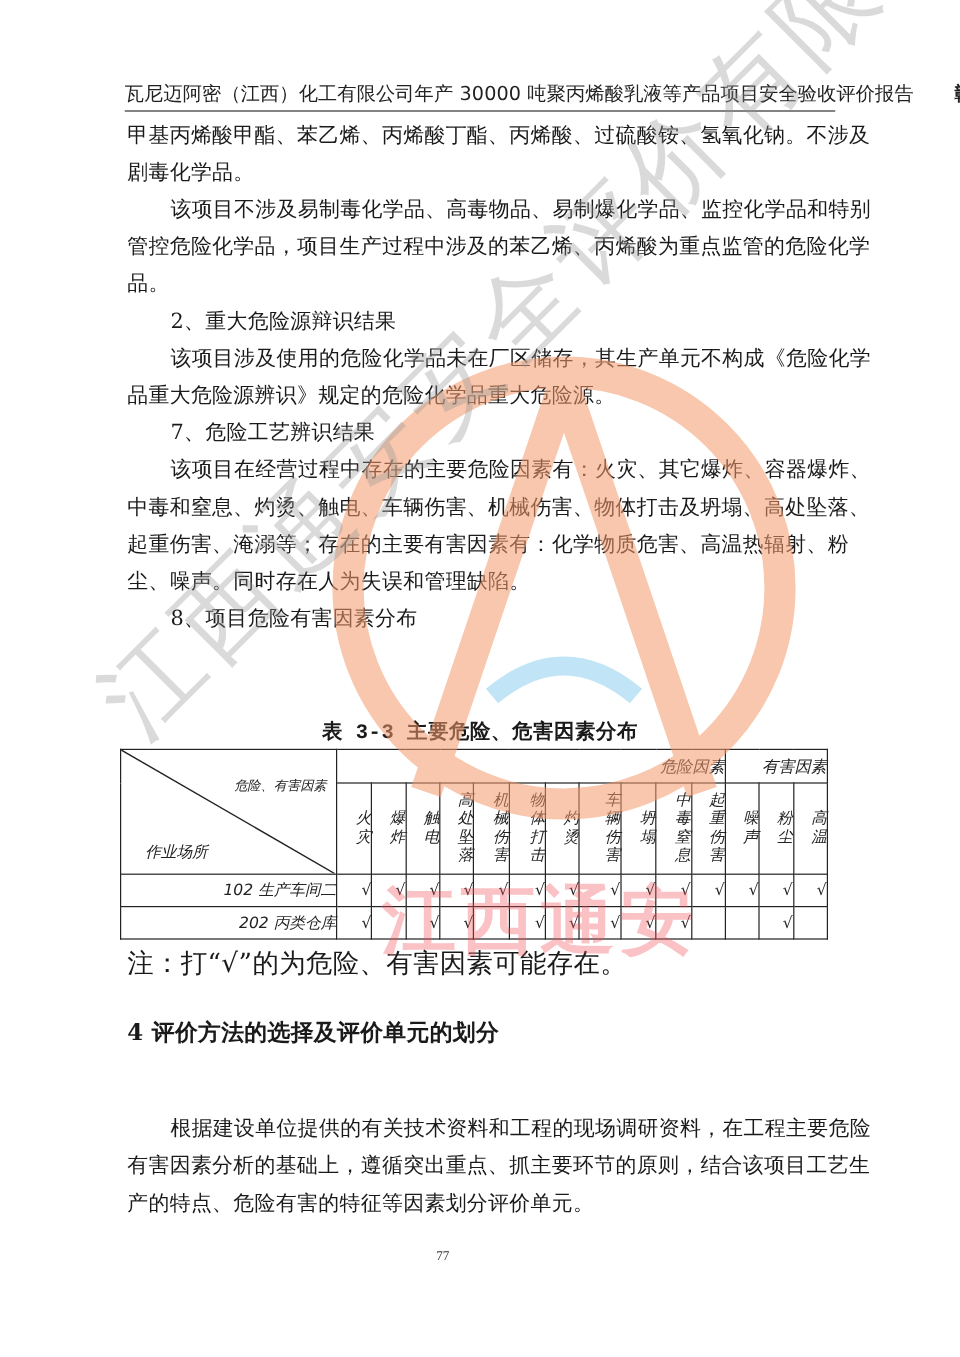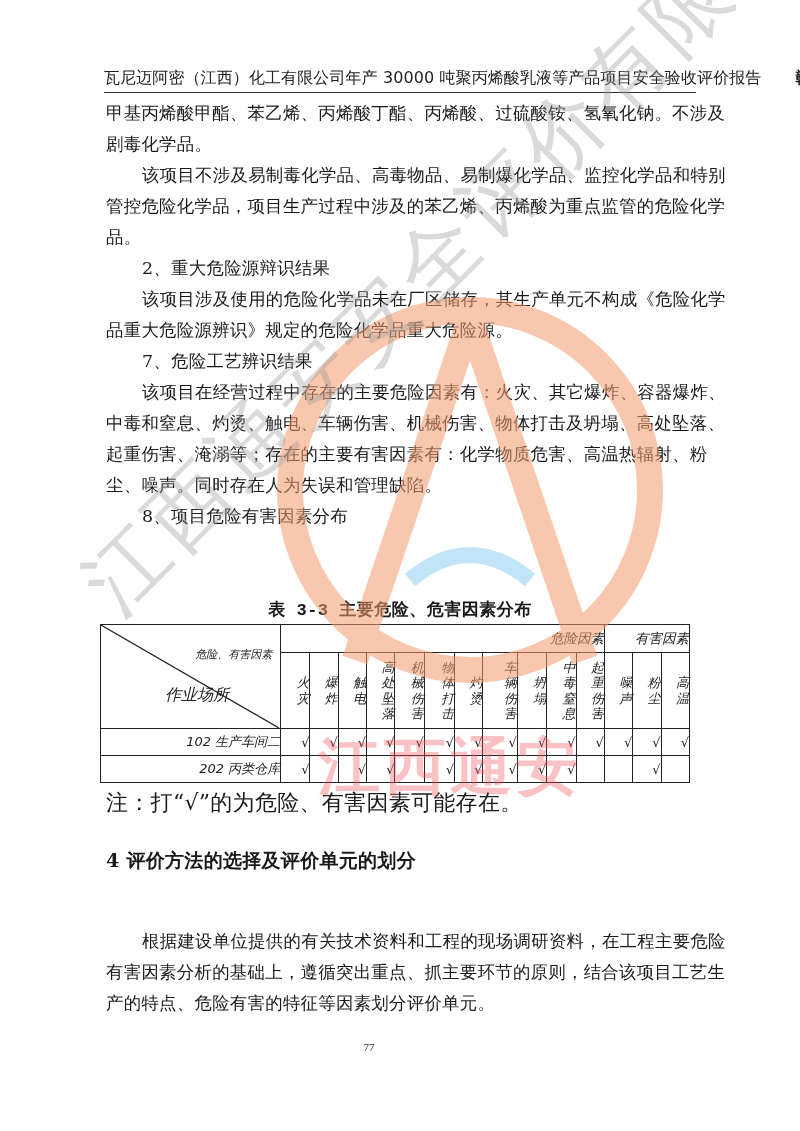"作业场所" .diag-bottom { font-size: 16px -> 13px; margin-left: 44px -> none; top: 60px -> 76px }
